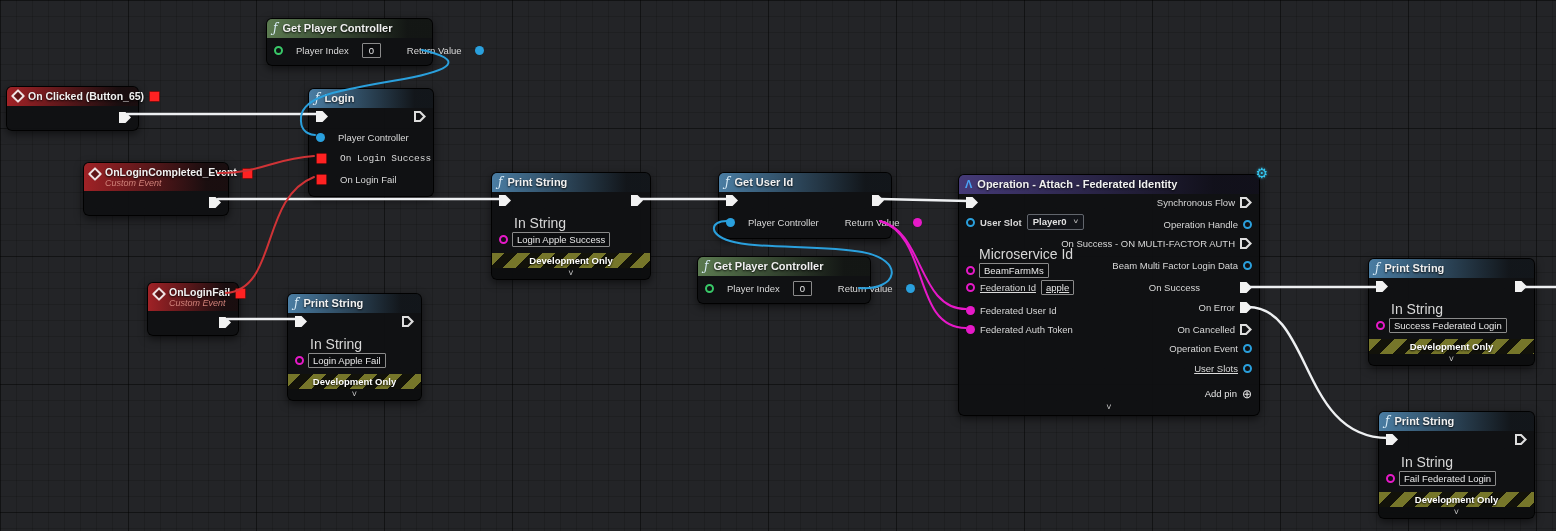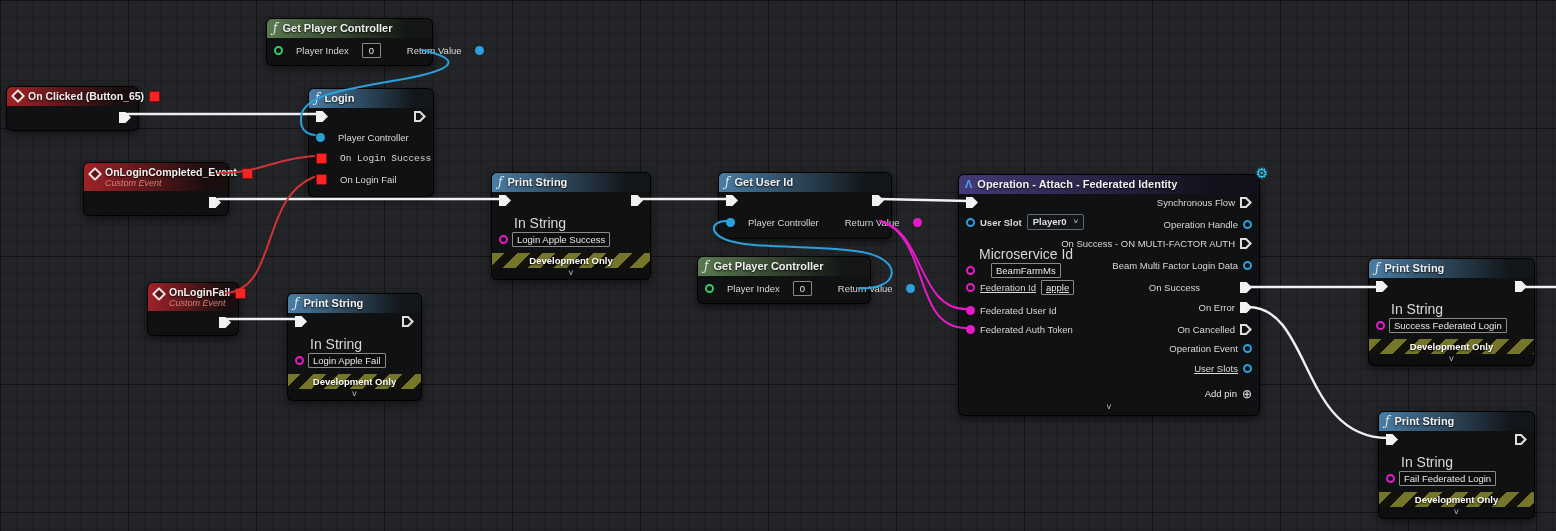"BeamFarmMs" div { gap: 16px -> 4px }
